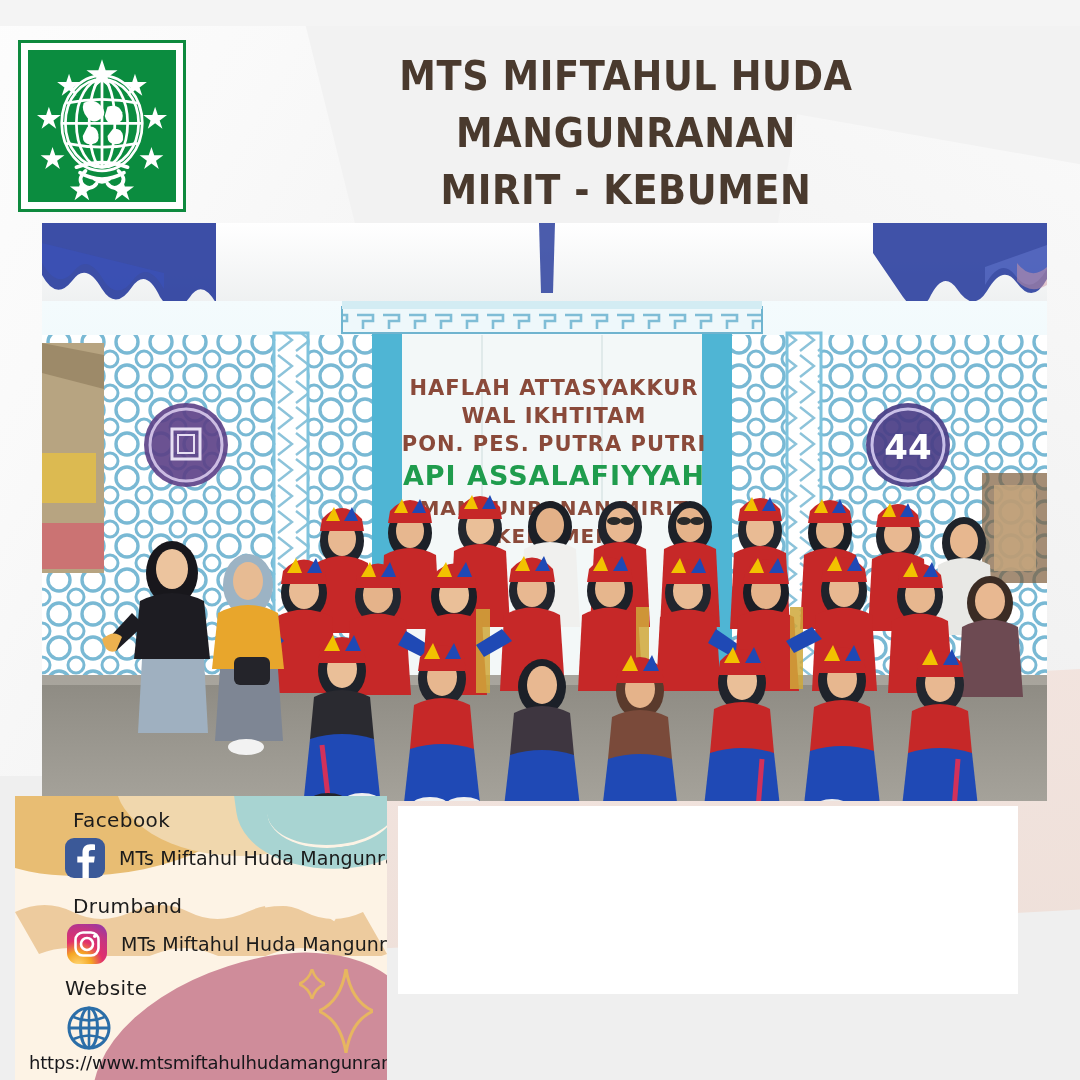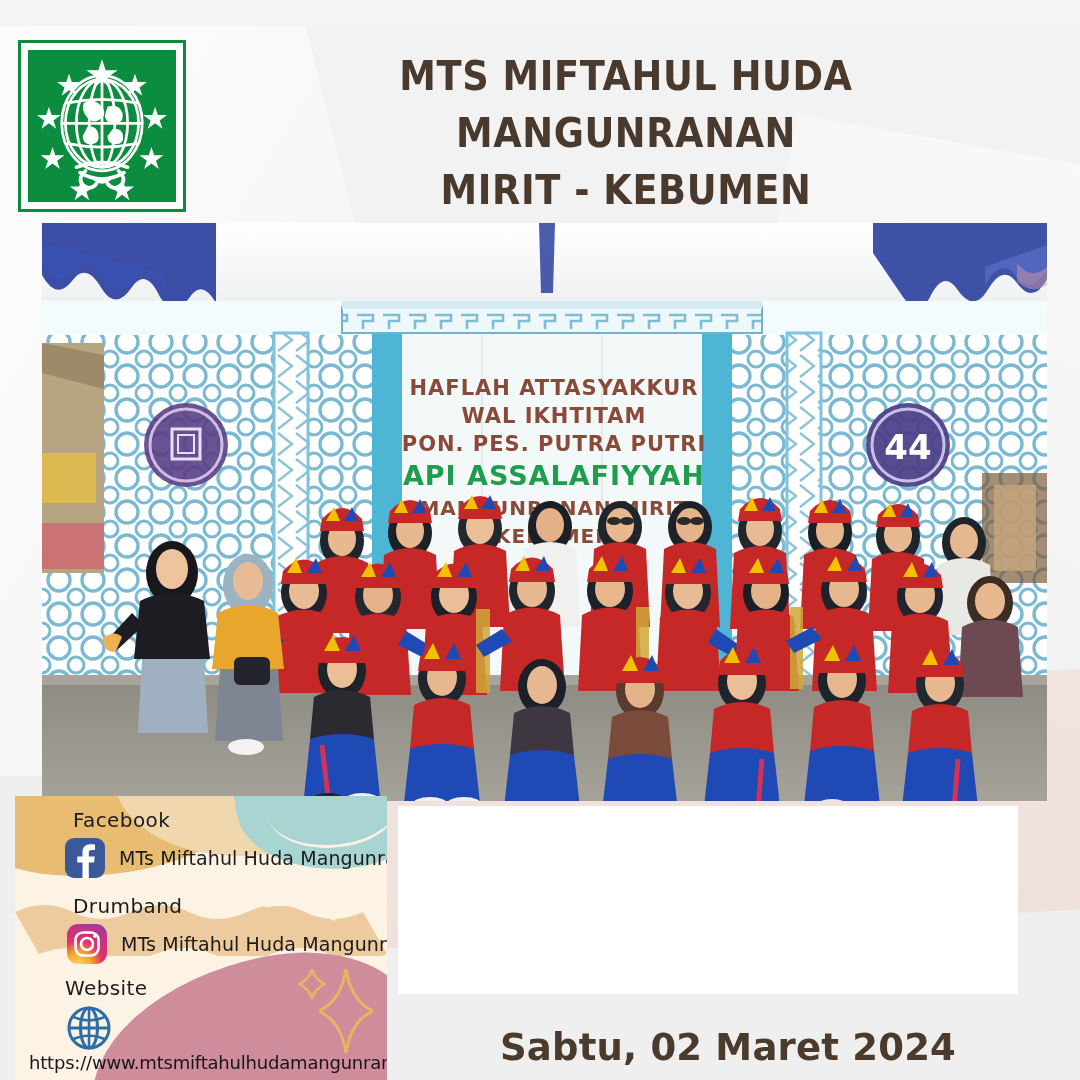"Sabtu, 02 Maret 2024" div.event-date { html: <div>Sabtu, 02 Maret 2024</div> -> none }
